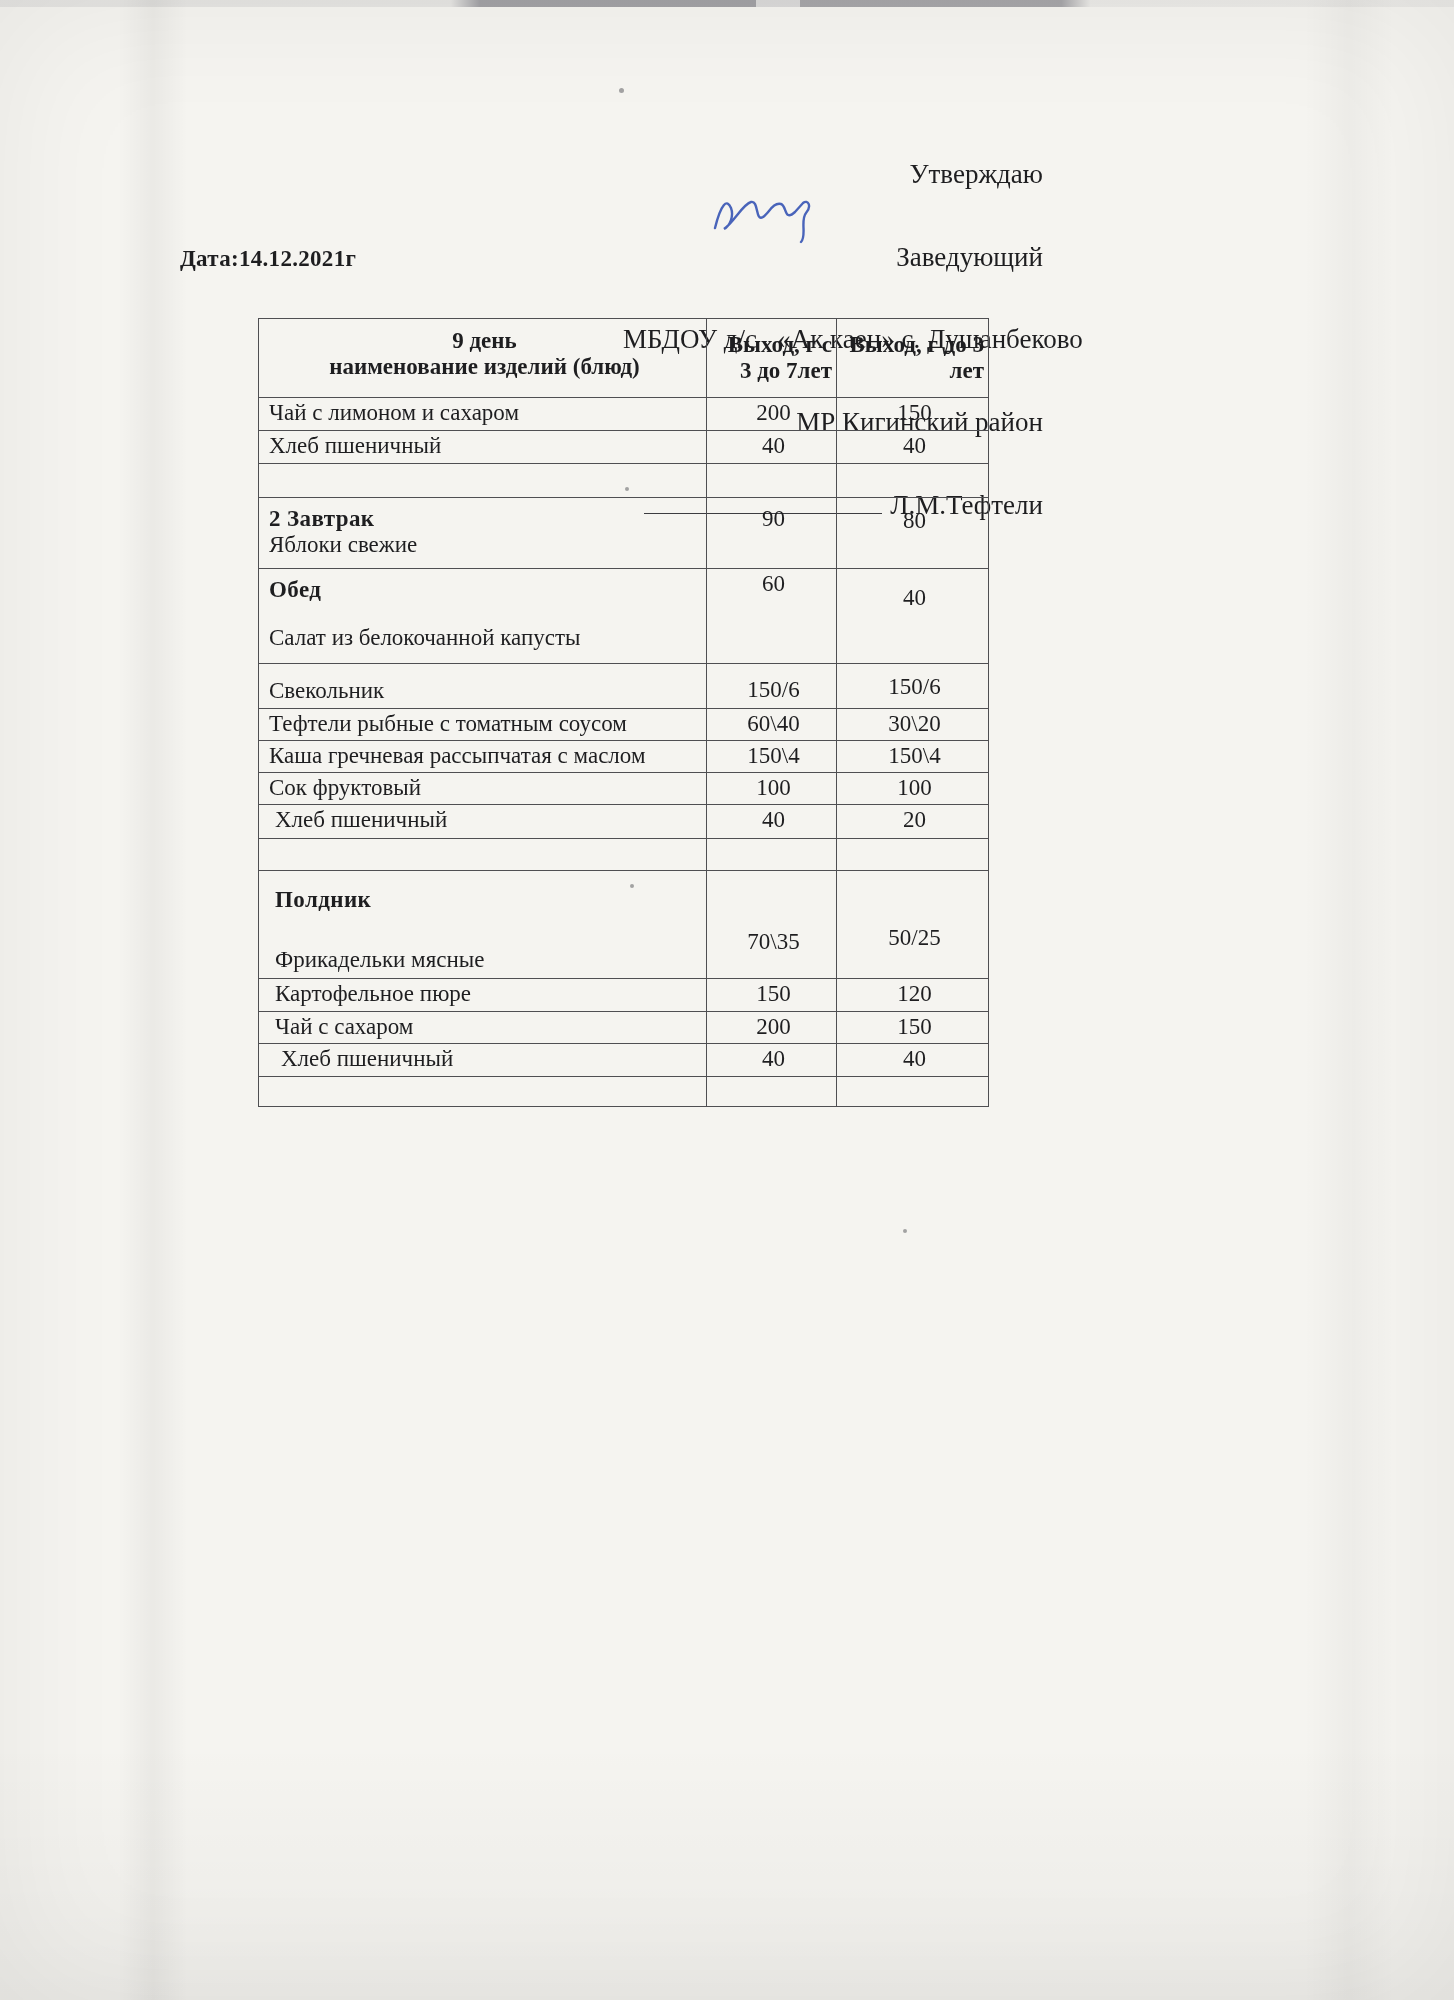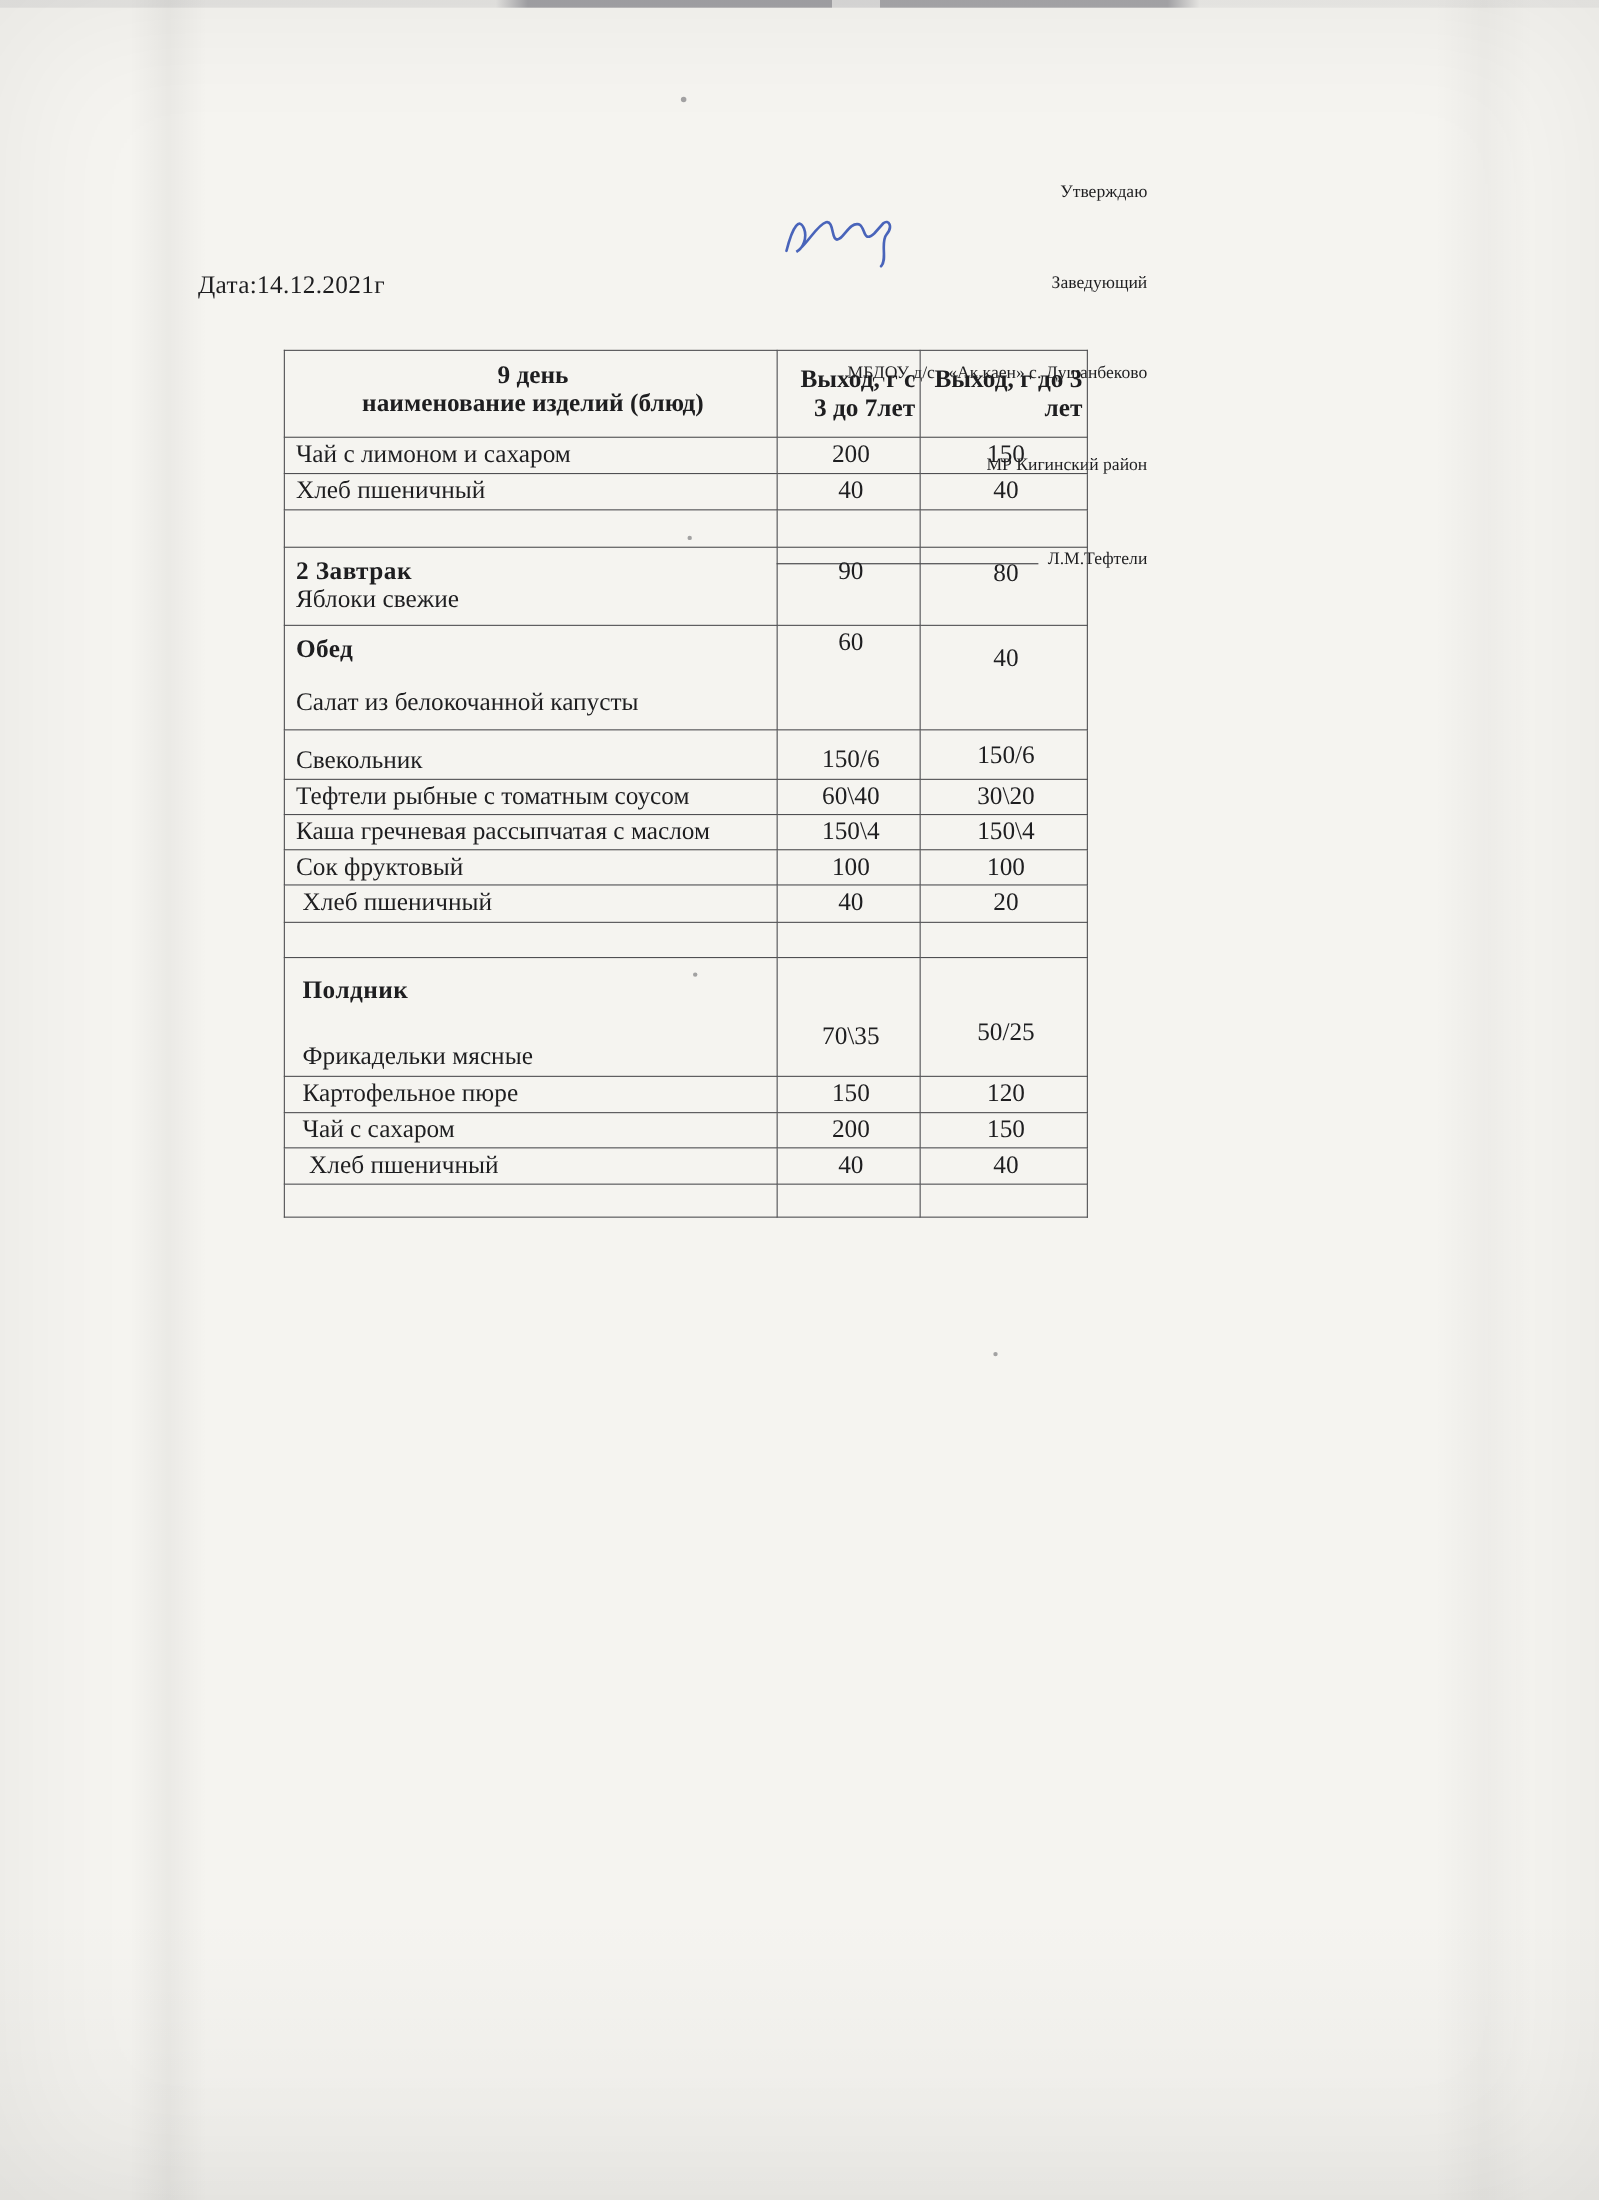"Утверждаю" .approval { font-size: 16px -> 27px }
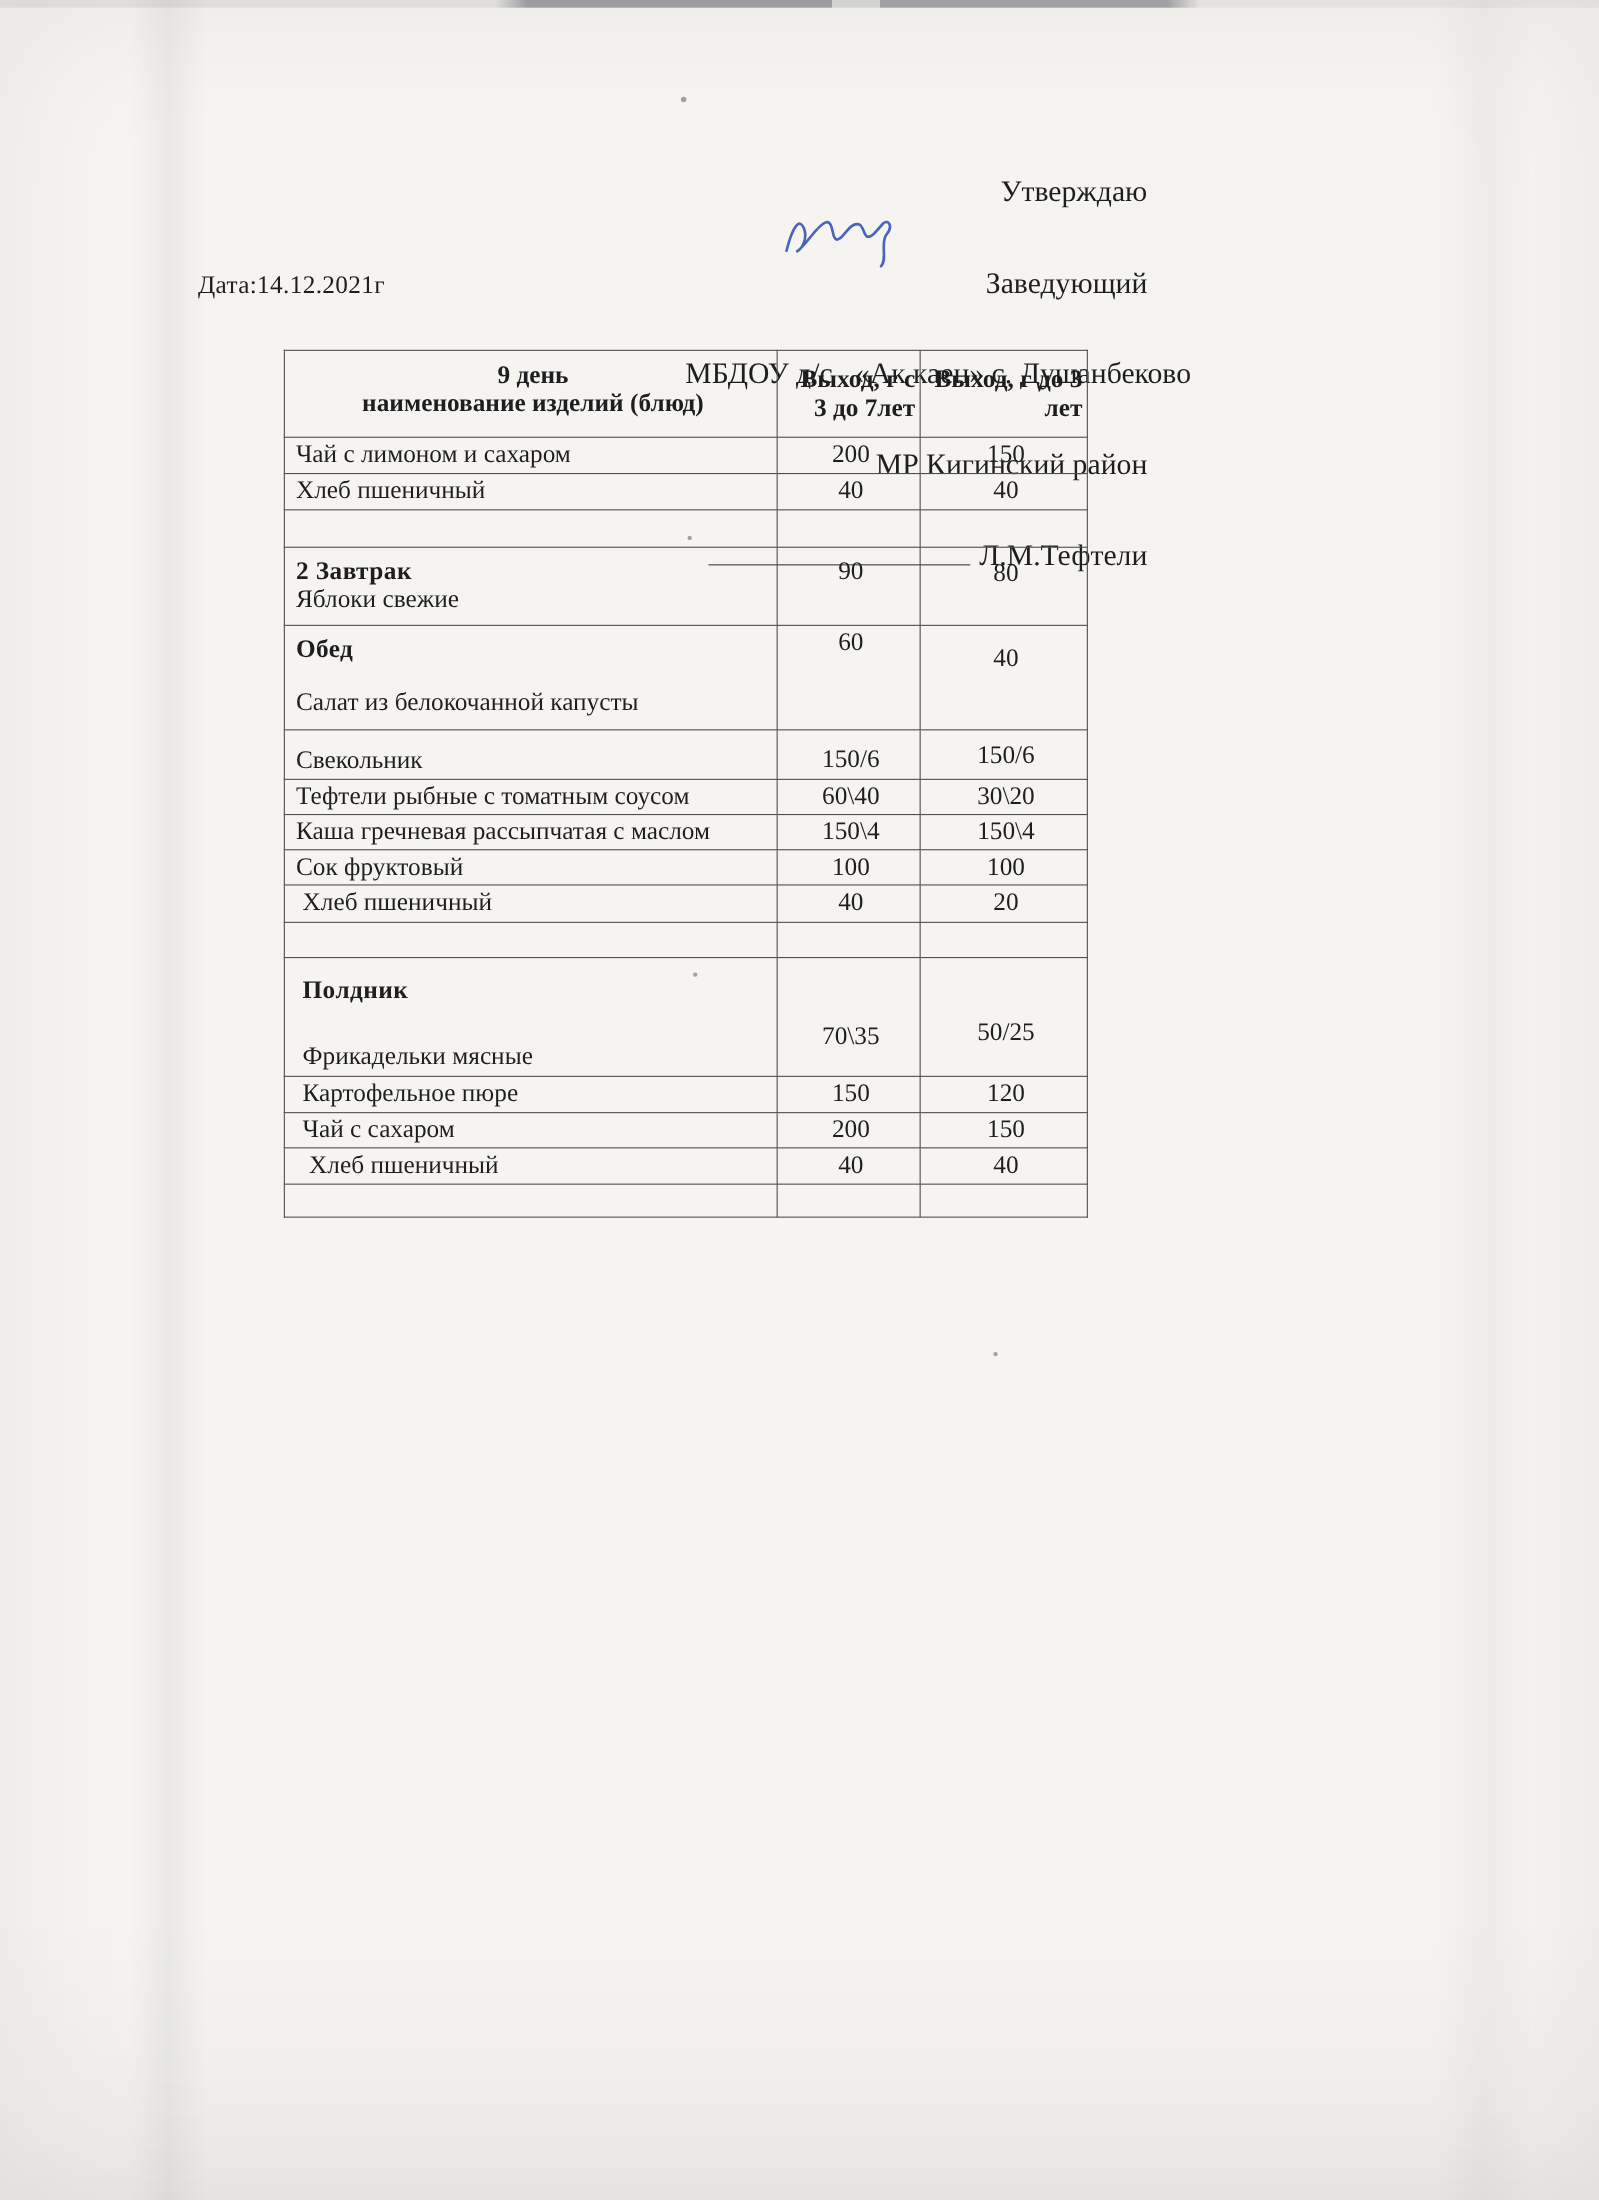"Дата:14.12.2021г" .date-line { font-weight: normal -> bold }
